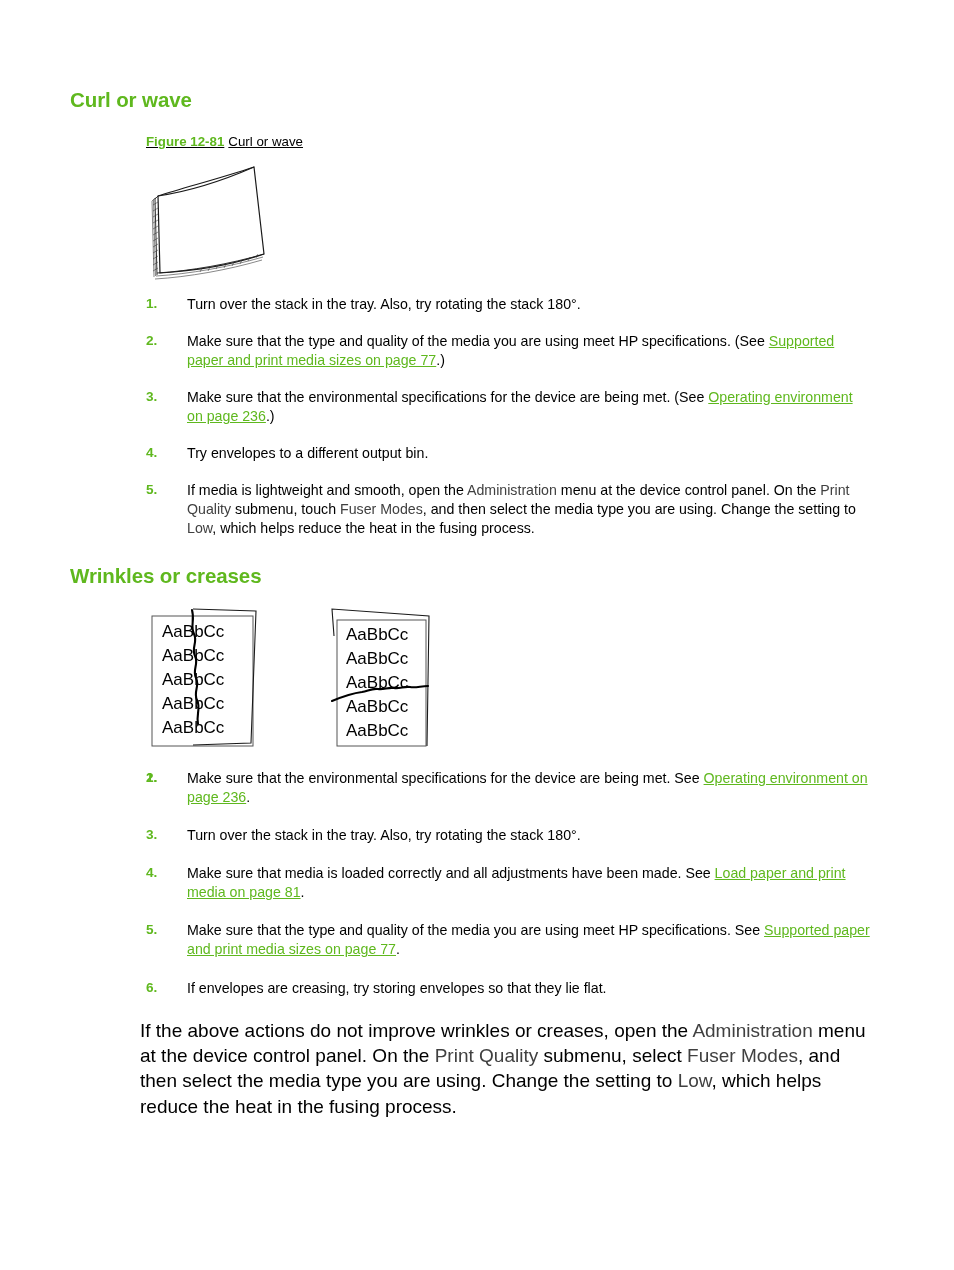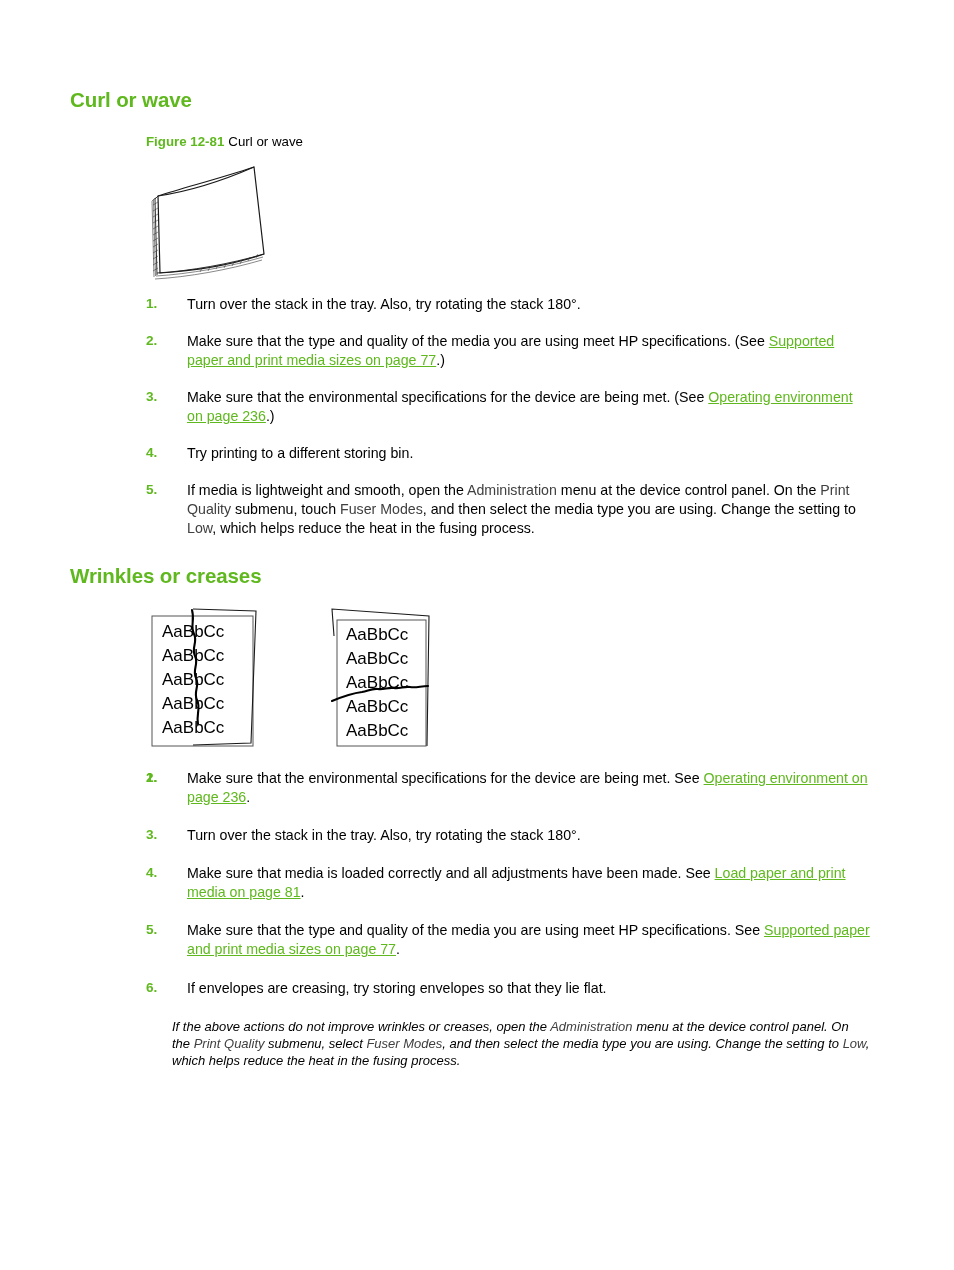"Figure 12-81 Curl or wave" .figure-caption { text-decoration: none -> underline }
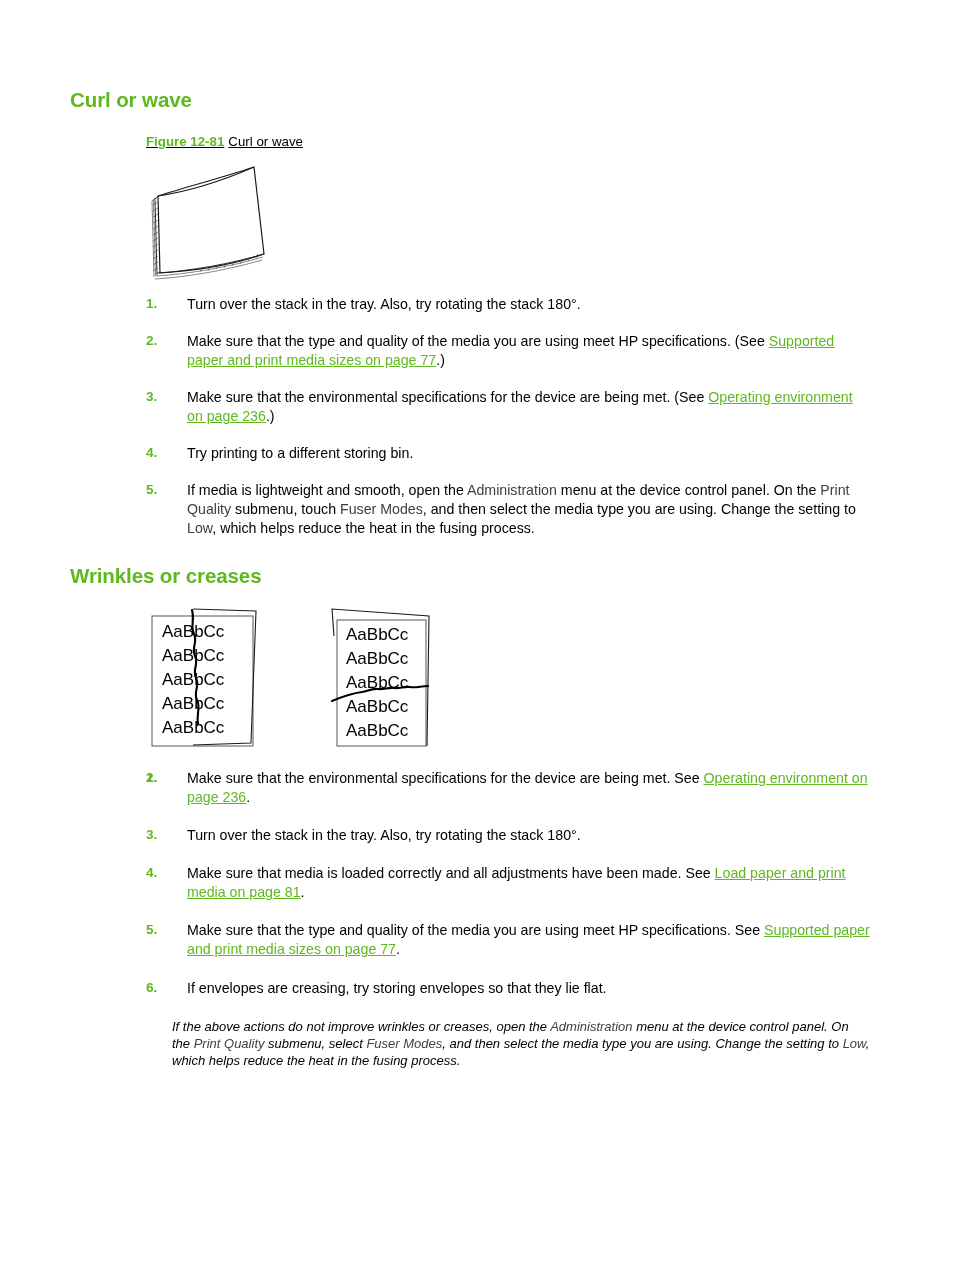"Try printing to a different" span.txt { text: printing to a different storing -> envelopes to a different output }
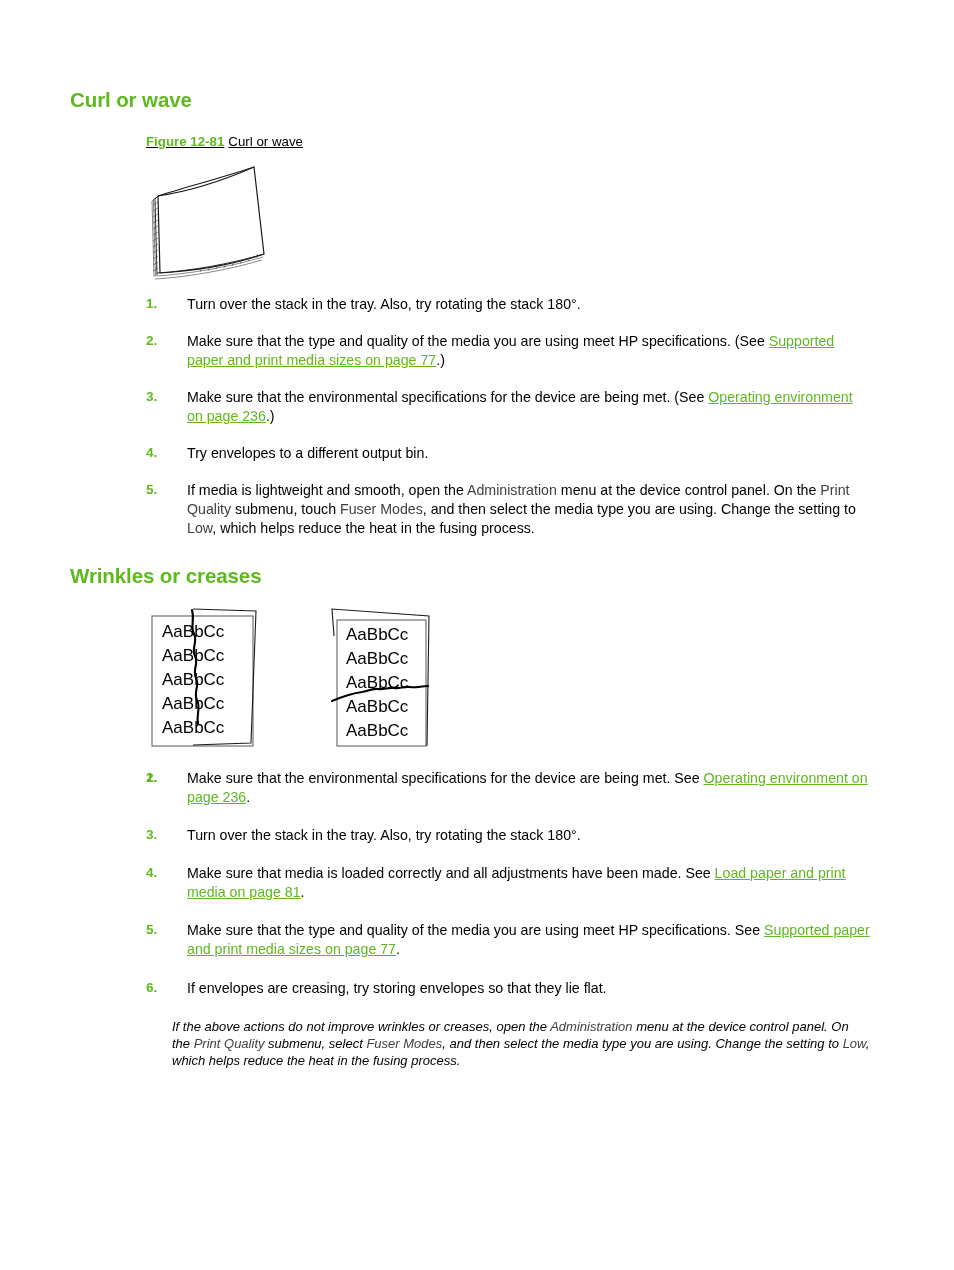"If the above actions do" .body-para { font-size: 13px -> 19px; font-style: italic -> none; margin-left: 102px -> 70px }
